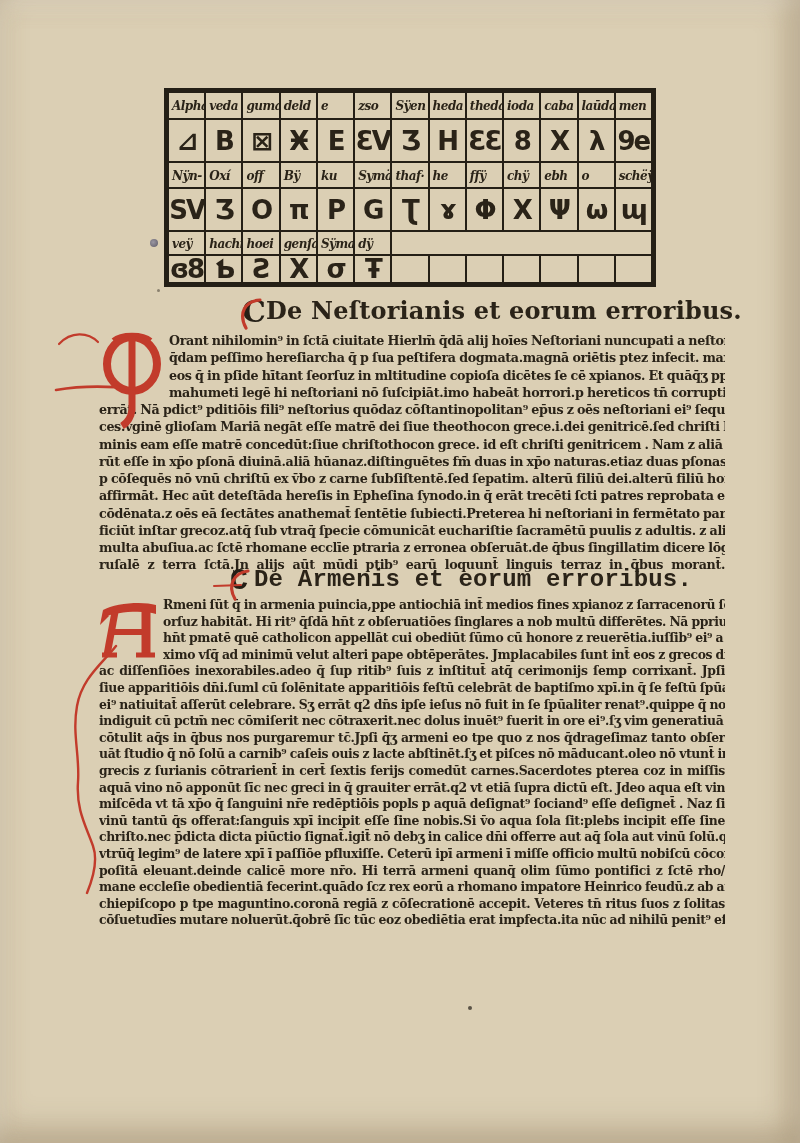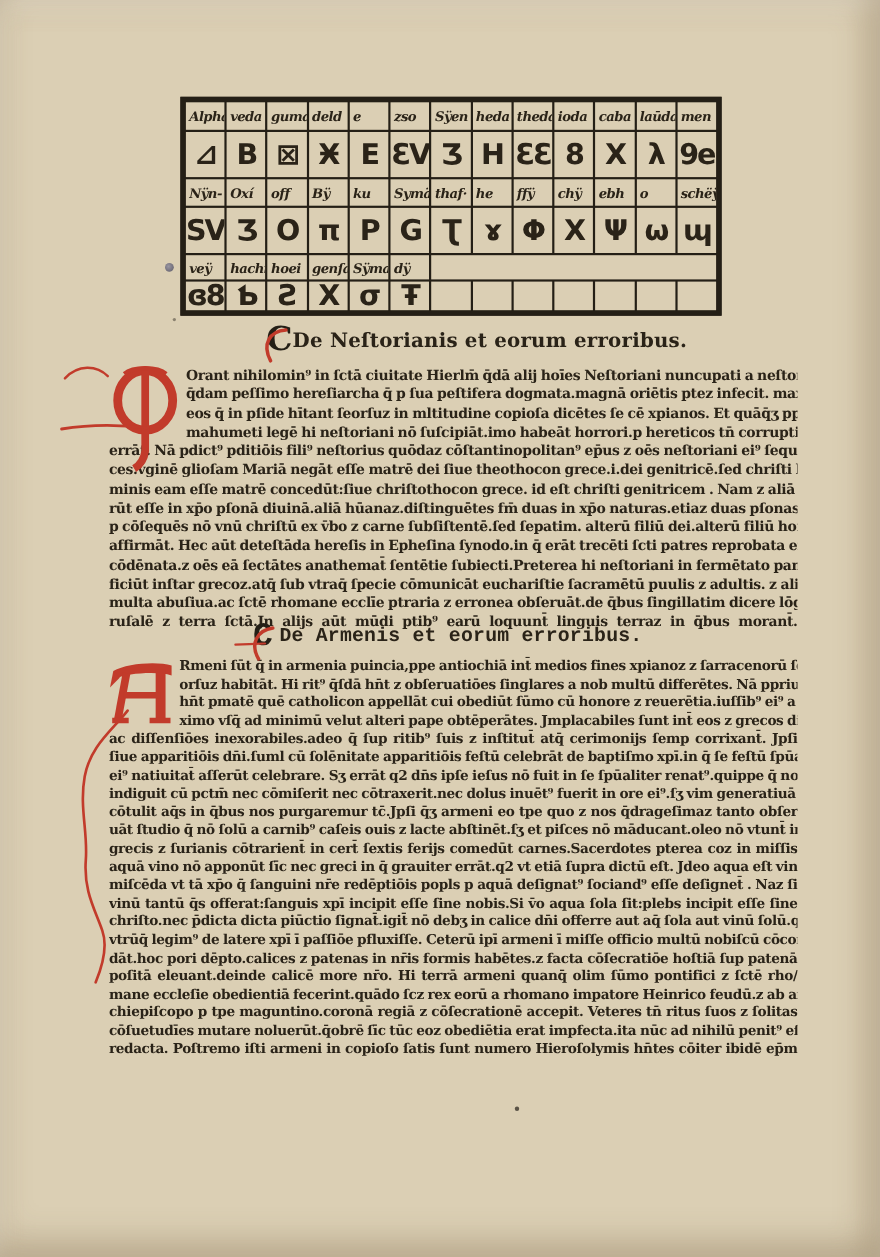"De Neſtorianis et eorum erroribus." .heading .htext { font-size: 18px -> 24px }
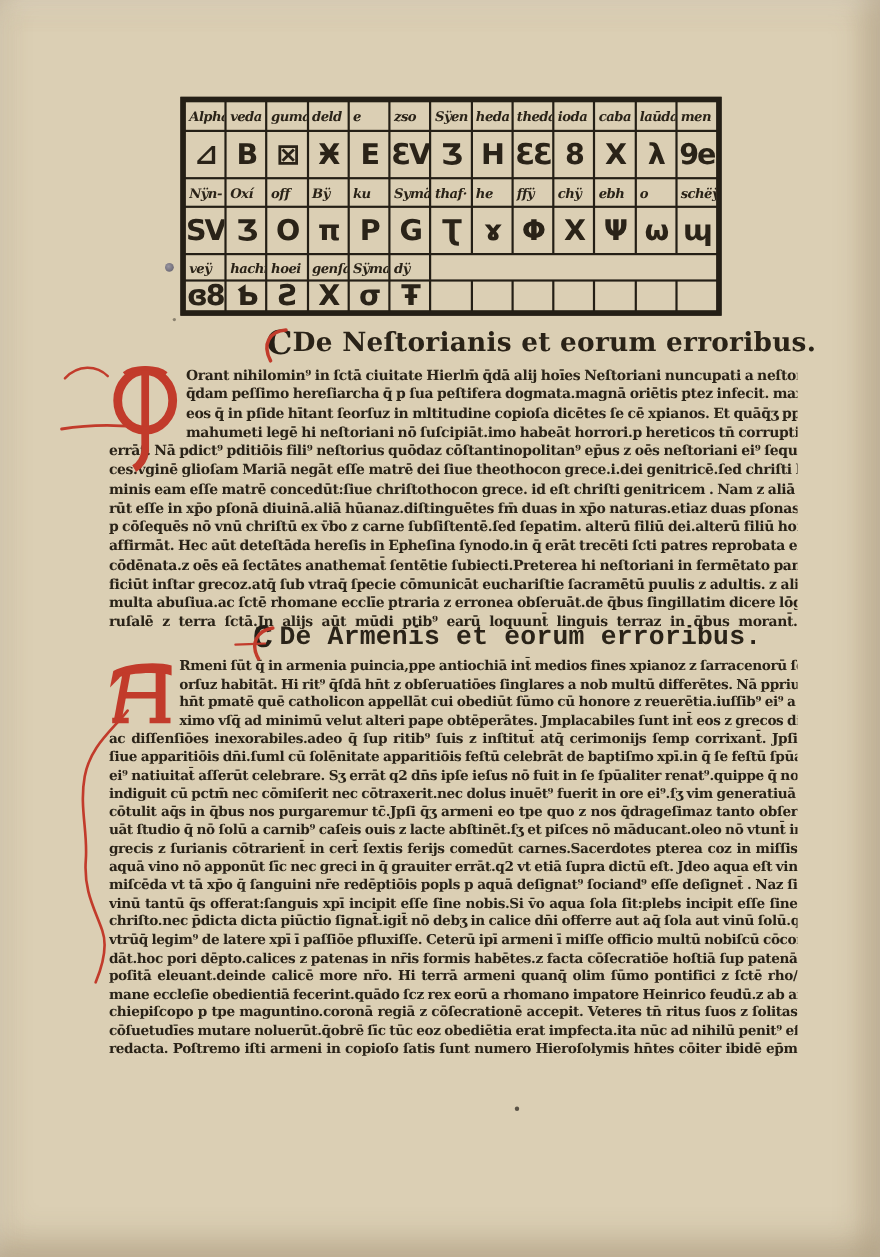"dāt.hoc pori dēpto.calices z patenas" div.line { html: <div>dāt.hoc pori dēpto.calices z patenas in nr̄is formis habētes.z facta cōſecratiōe hoſtiā ſup patenā</div> -> none }
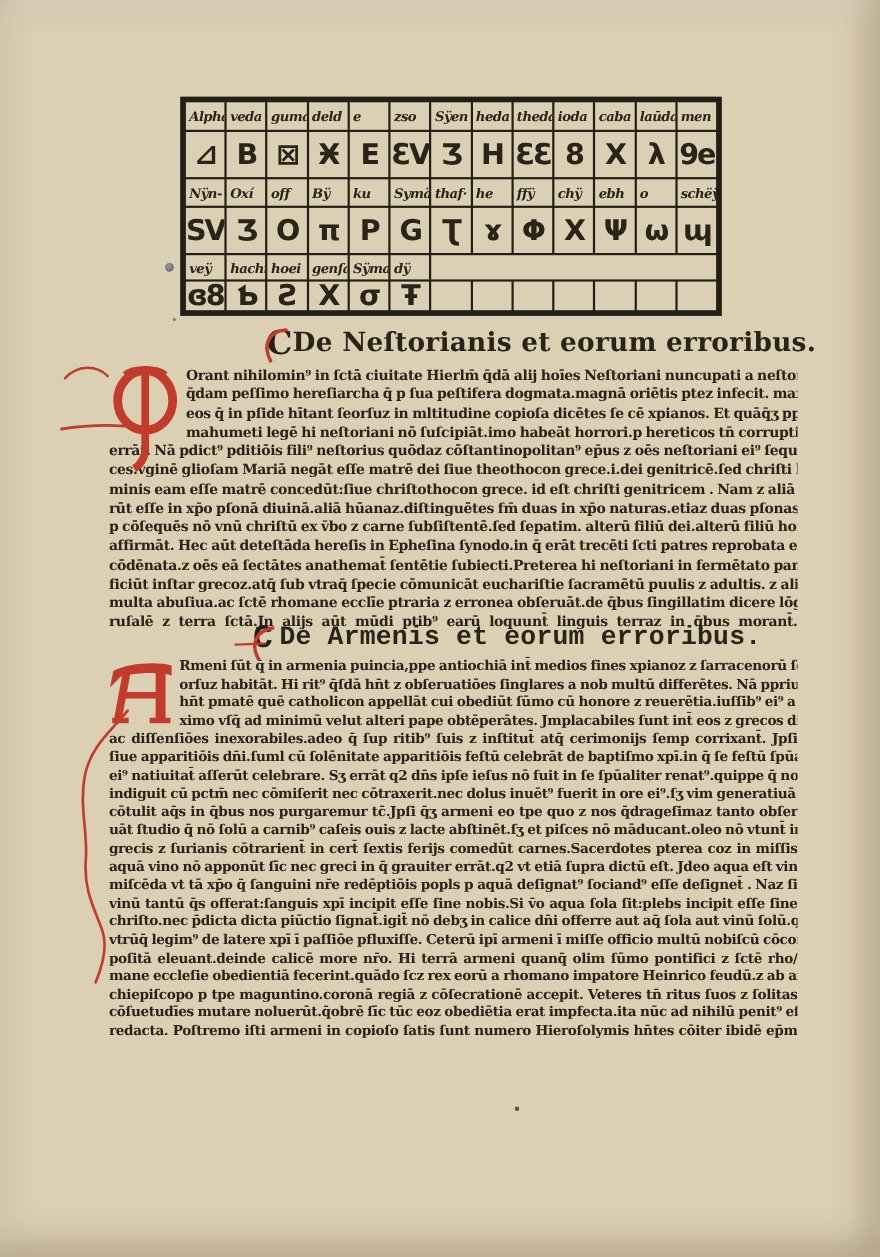"redacta. Poſtremo iſti armeni in" div.line { html: <div>redacta. Poſtremo iſti armeni in copioſo ſatis ſunt numero Hieroſolymis hn̄tes cōiter ibidē ep̄m</div> -> none }
